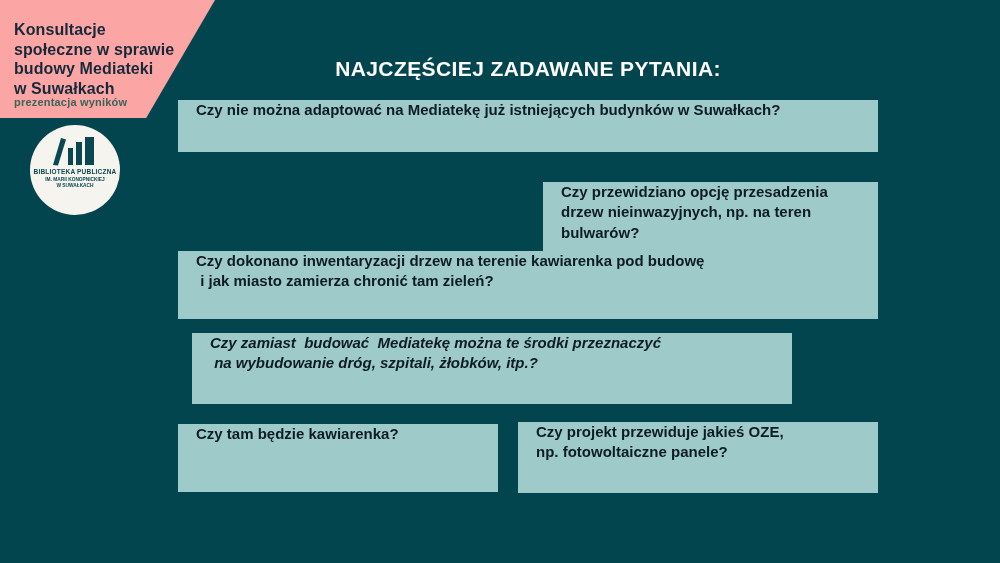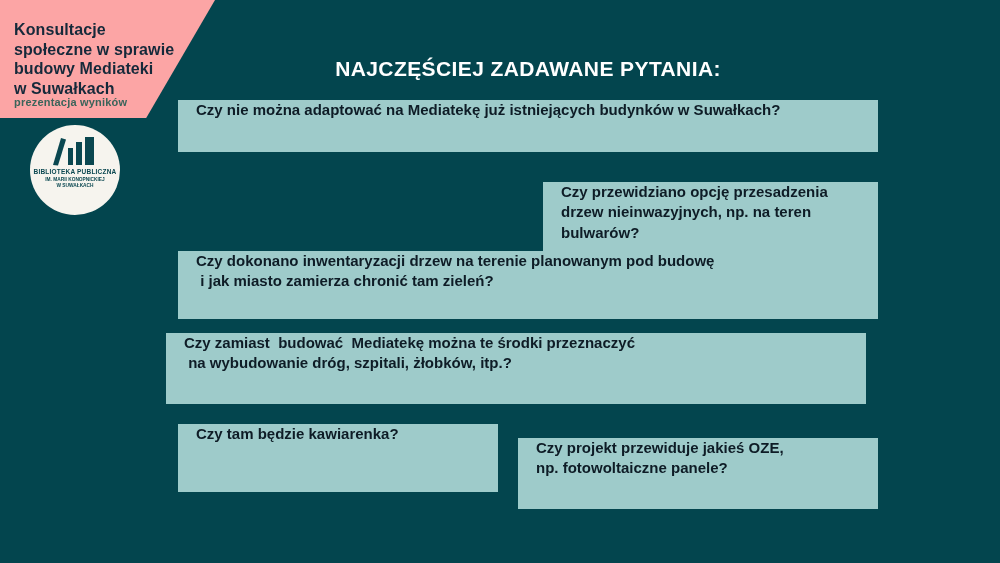"Czy dokonano inwentaryzacji drzew na" span { text: planowanym -> kawiarenka }
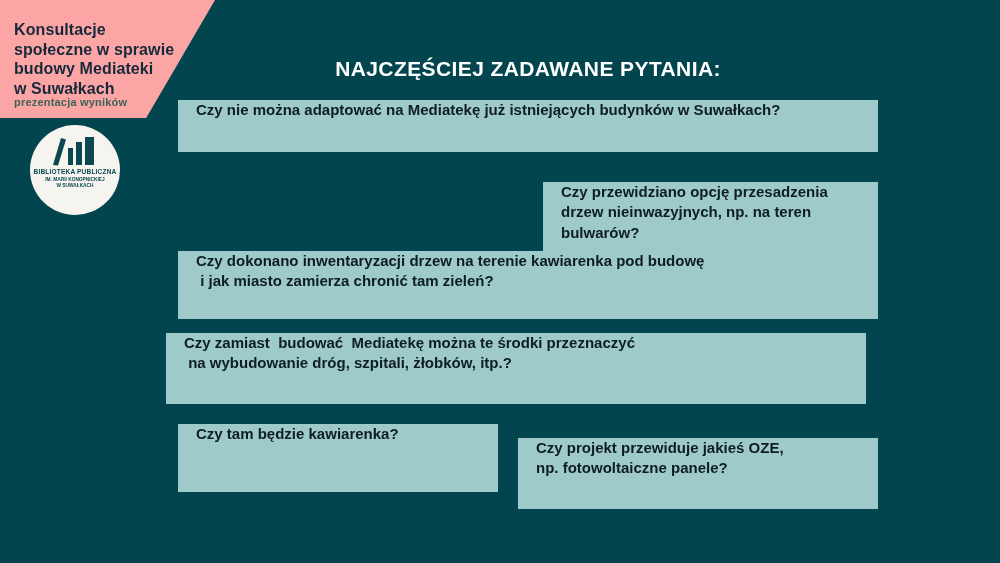"Czy zamiast budować Mediatekę można" .q5 { font-style: none -> italic; left: 166px -> 192px; width: 700px -> 600px }
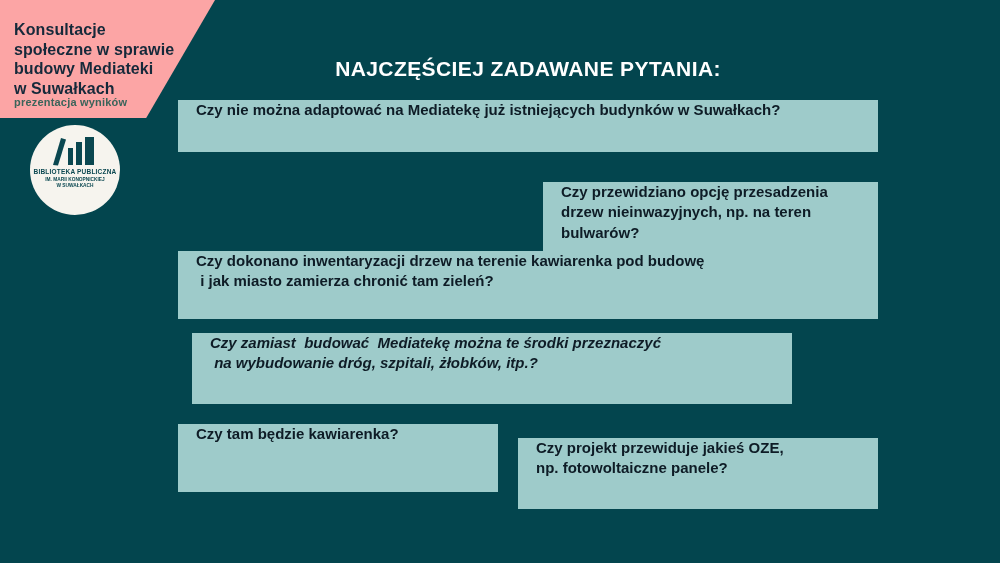"Czy projekt przewiduje jakieś OZE," .q7 { margin-top: 16px -> none }
